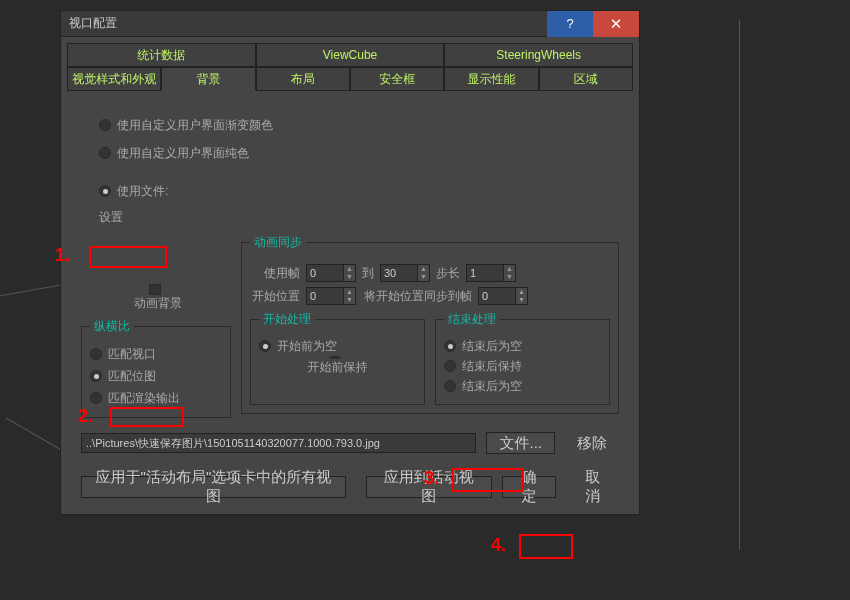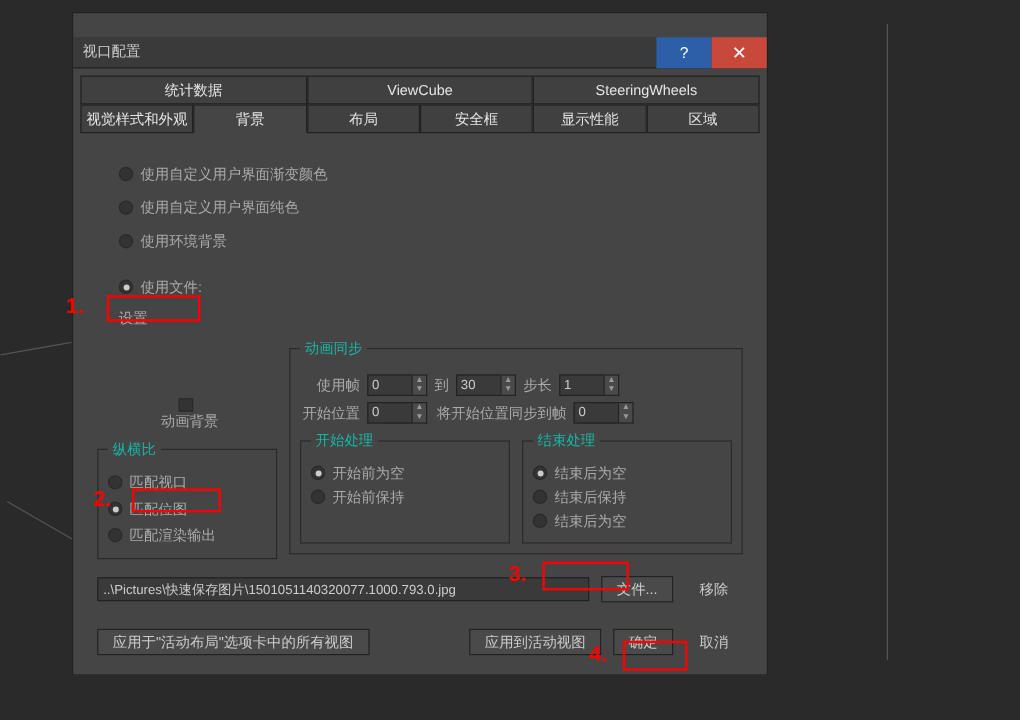"视口配置" .titlebar { margin-top: 20px -> none }
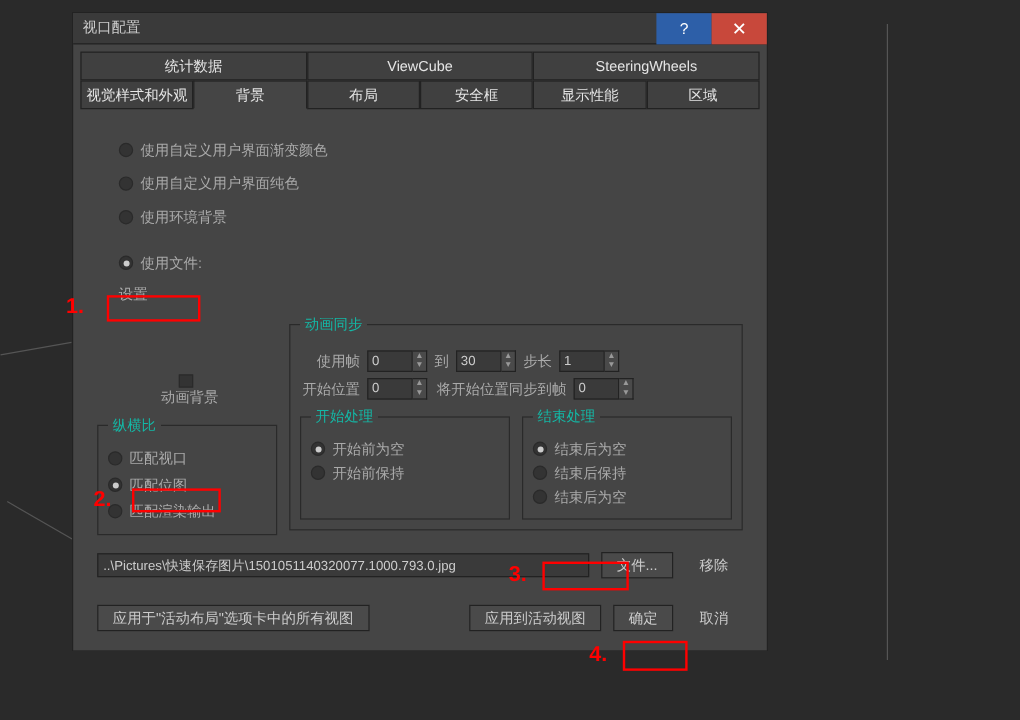"统计数据" .tab { color: #e5e5e5 -> #bef264 }
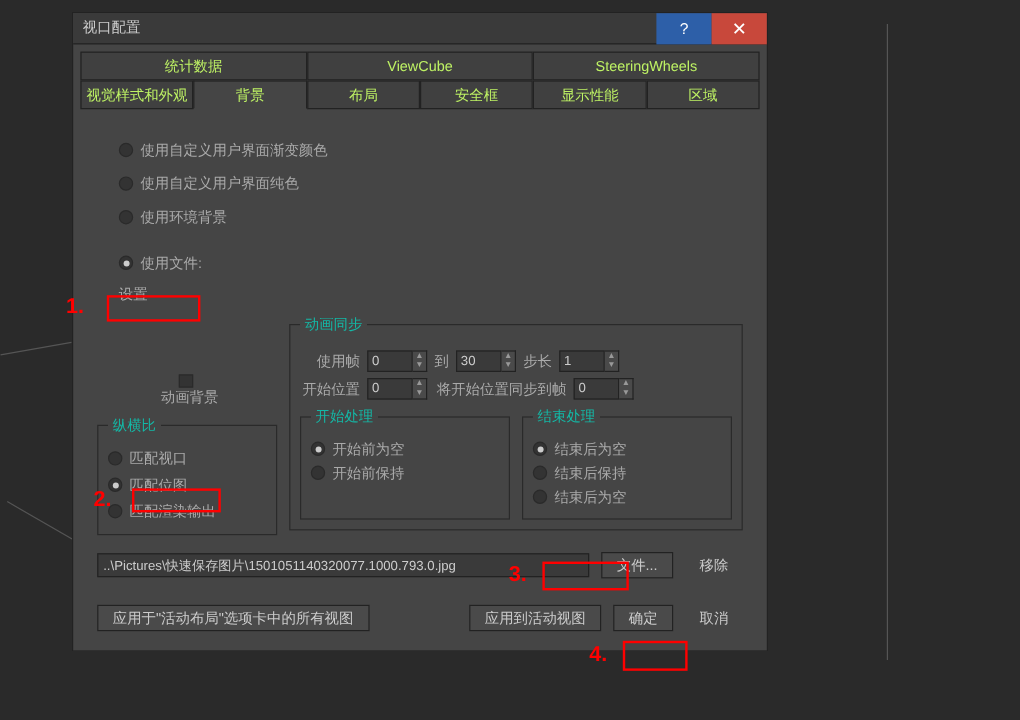"使用环境背景" div.radio-row { html: <div> <span></span> <span>使用环境背景</span> </div> -> none }
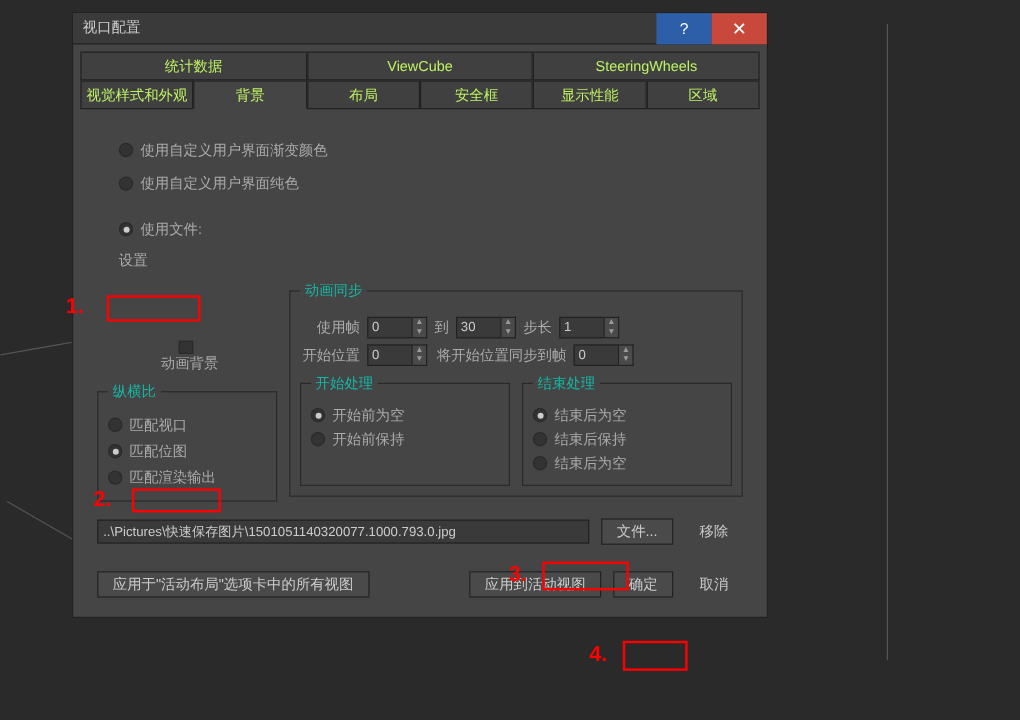"开始前保持" div.radio-row { flex-direction: none -> column }
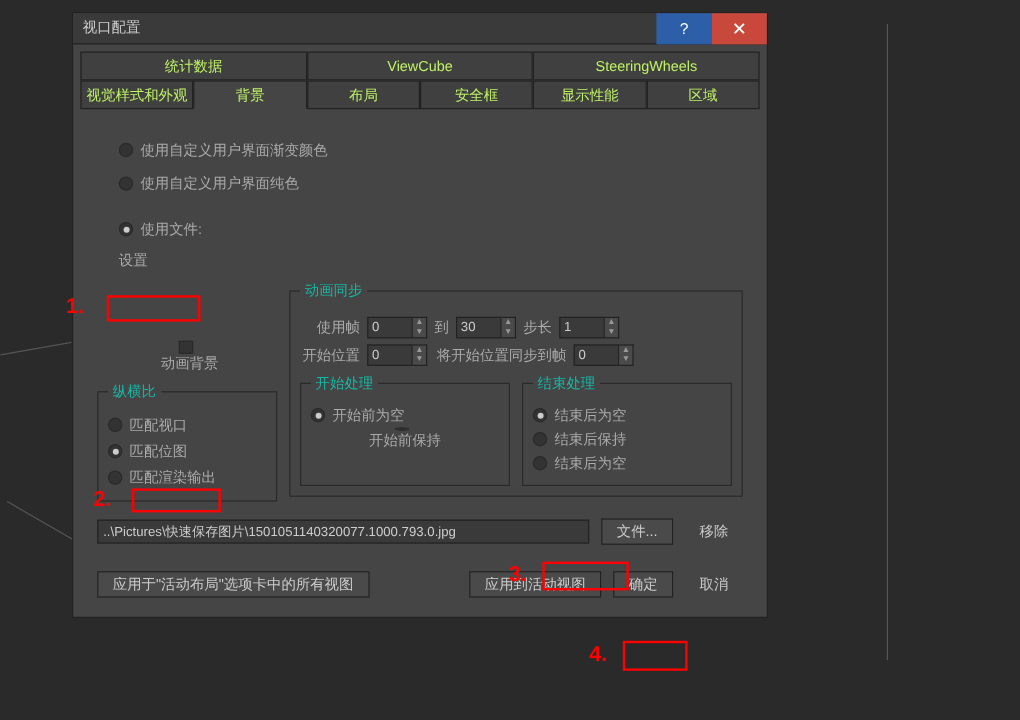"文件..." .btn { font-size: 12px -> 15px }
